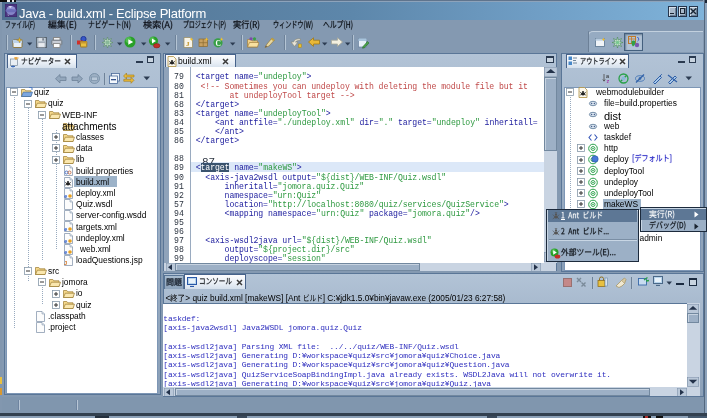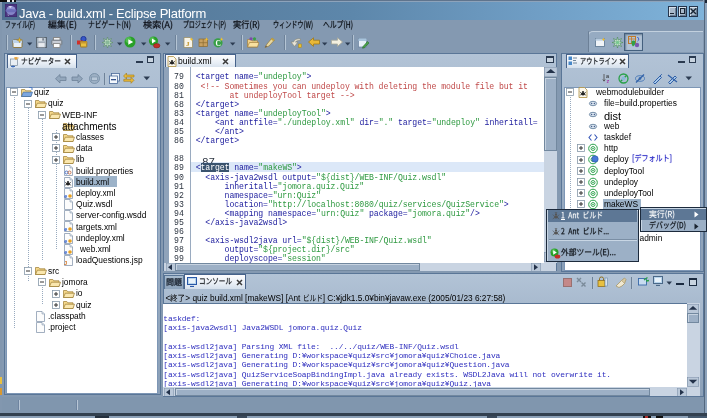"93" div.abs { text: 93 -> 57 }
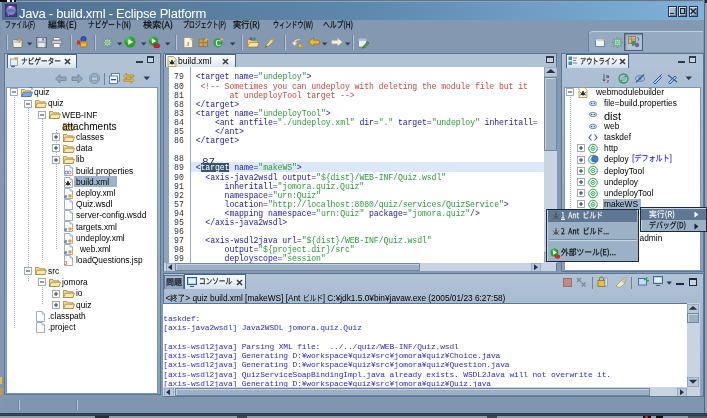"</axis-java2wsdl>" div.abs { html: <div><span> </span><span>&lt;/axis-java2wsdl&gt;</span></div> -> none }
